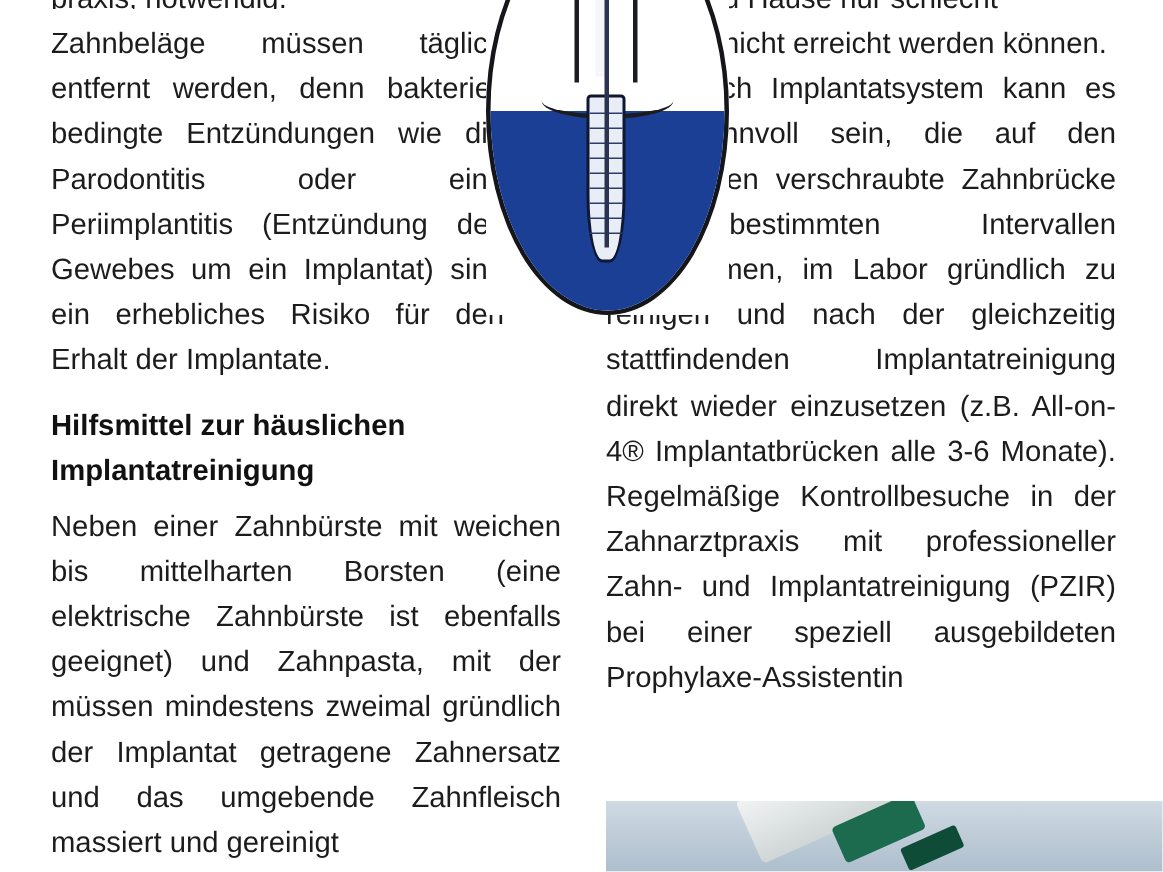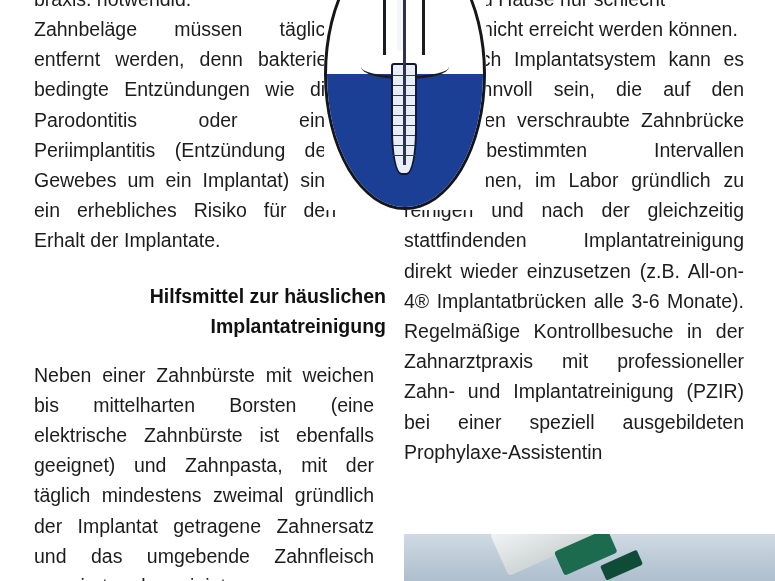"Hilfsmittel zur häuslichen" .subhead { margin: 12px -> 0; text-align: right -> left }
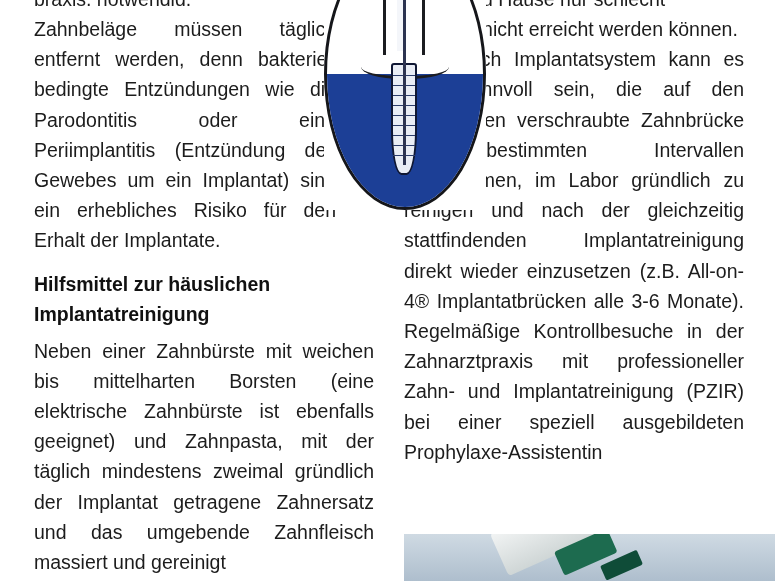"Neben einer Zahnbürste mit weichen" p.para { text: täglich -> müssen }
